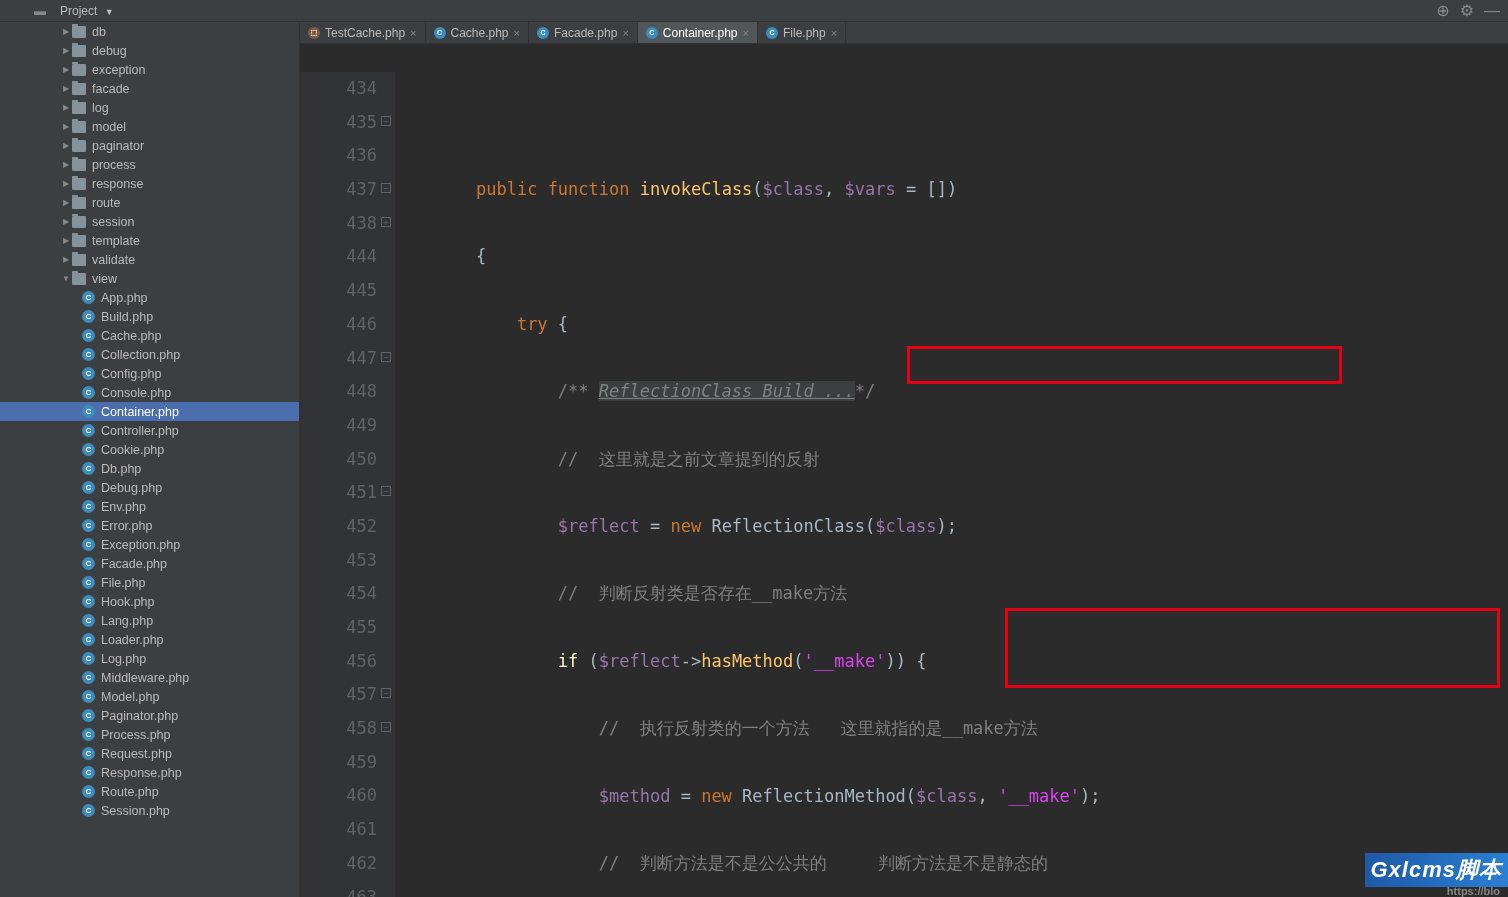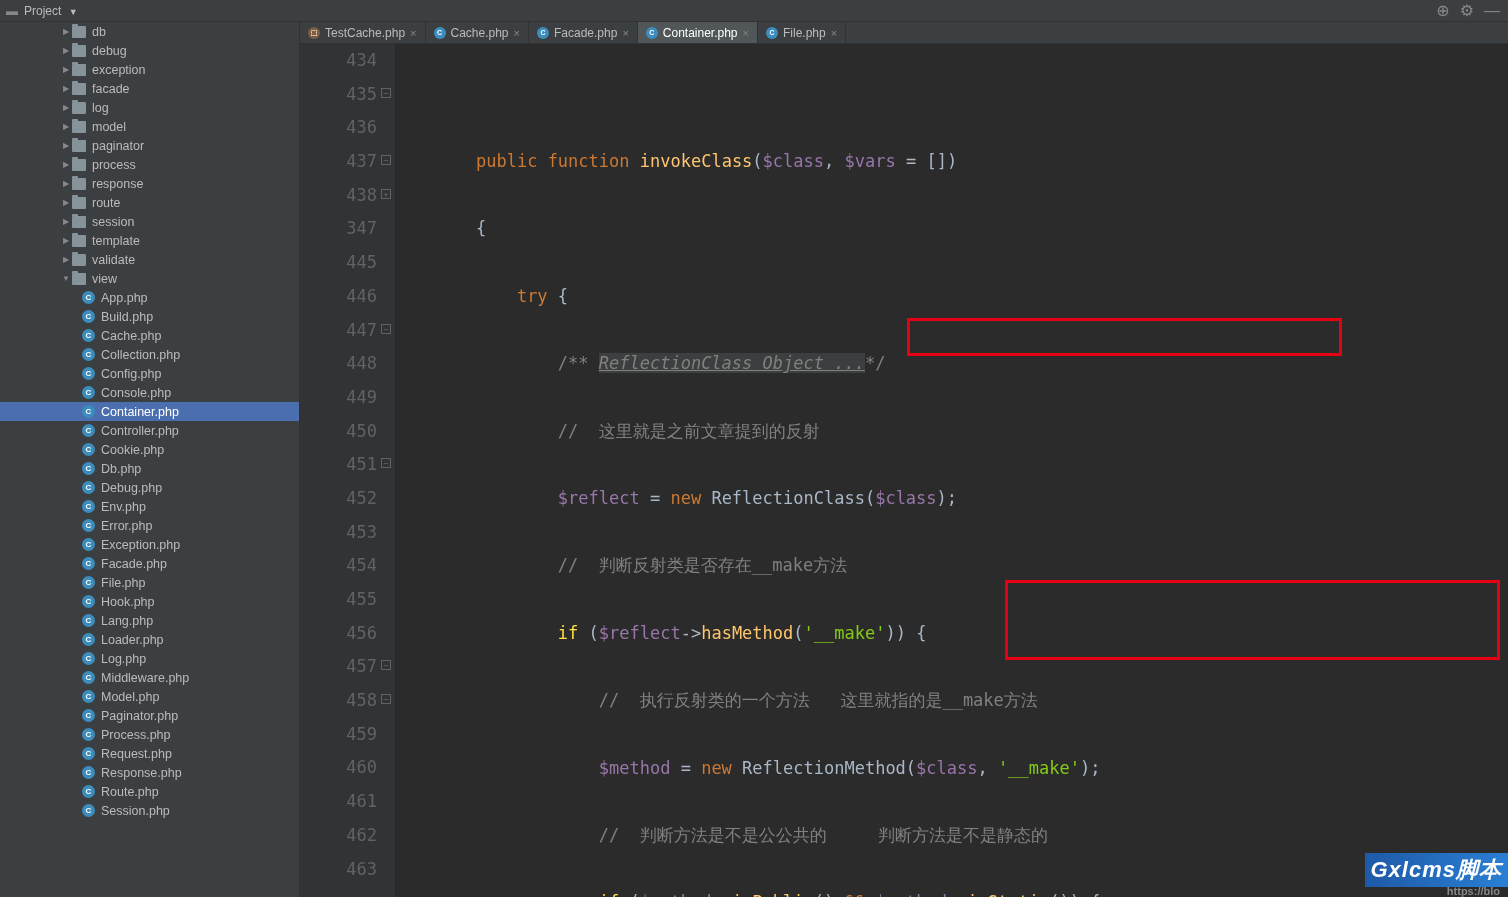"Project ▼" .project-label { margin-left: none -> 28px; padding-left: 24px -> 32px }
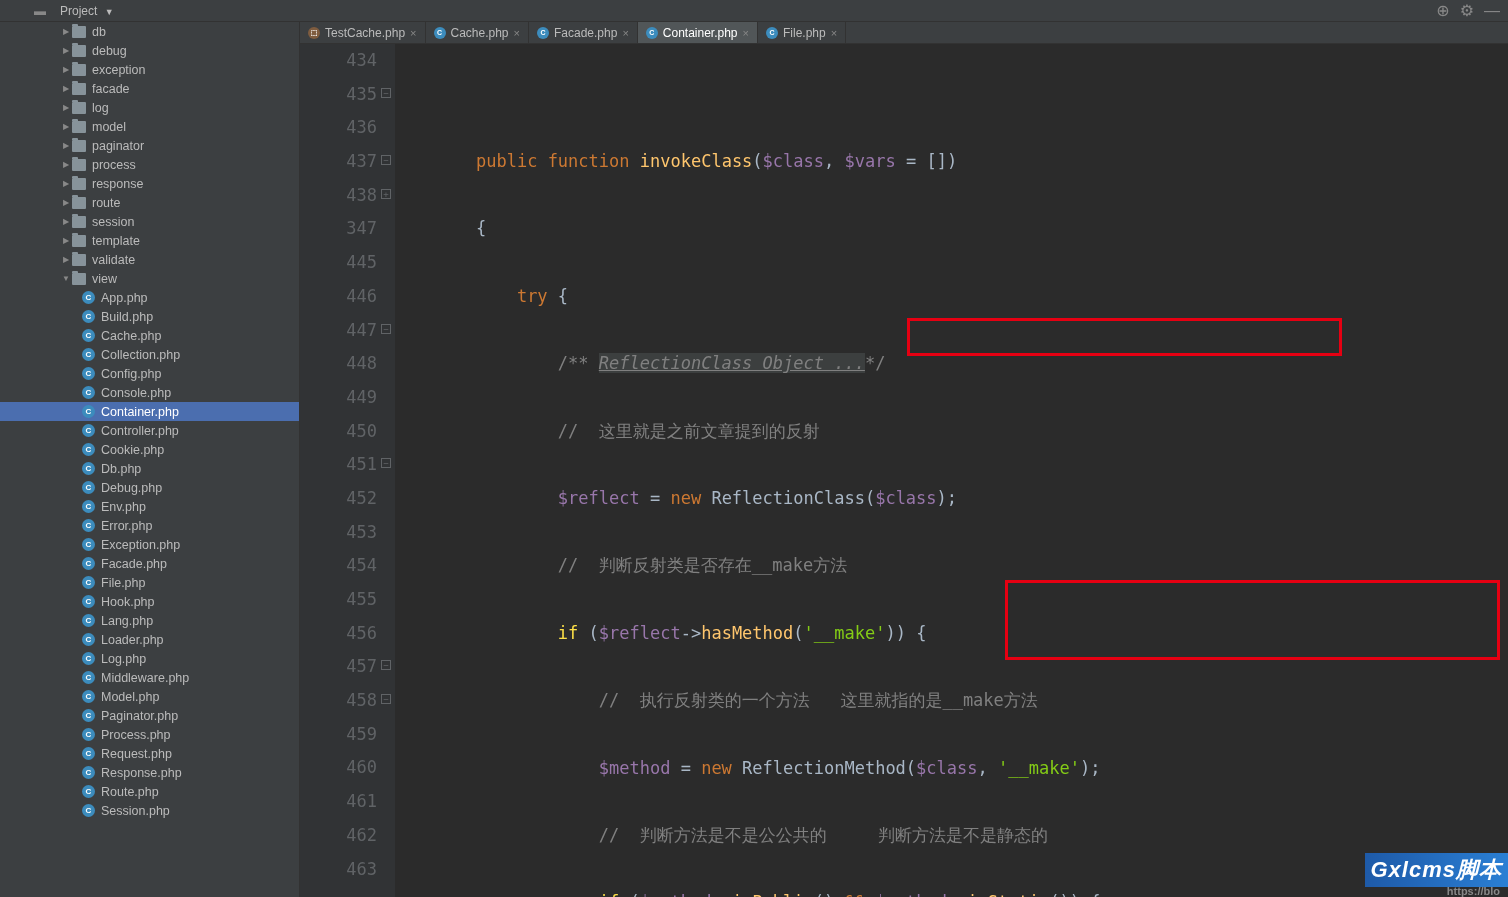"TestCache.php" .editor-area { gap: none -> 28px }
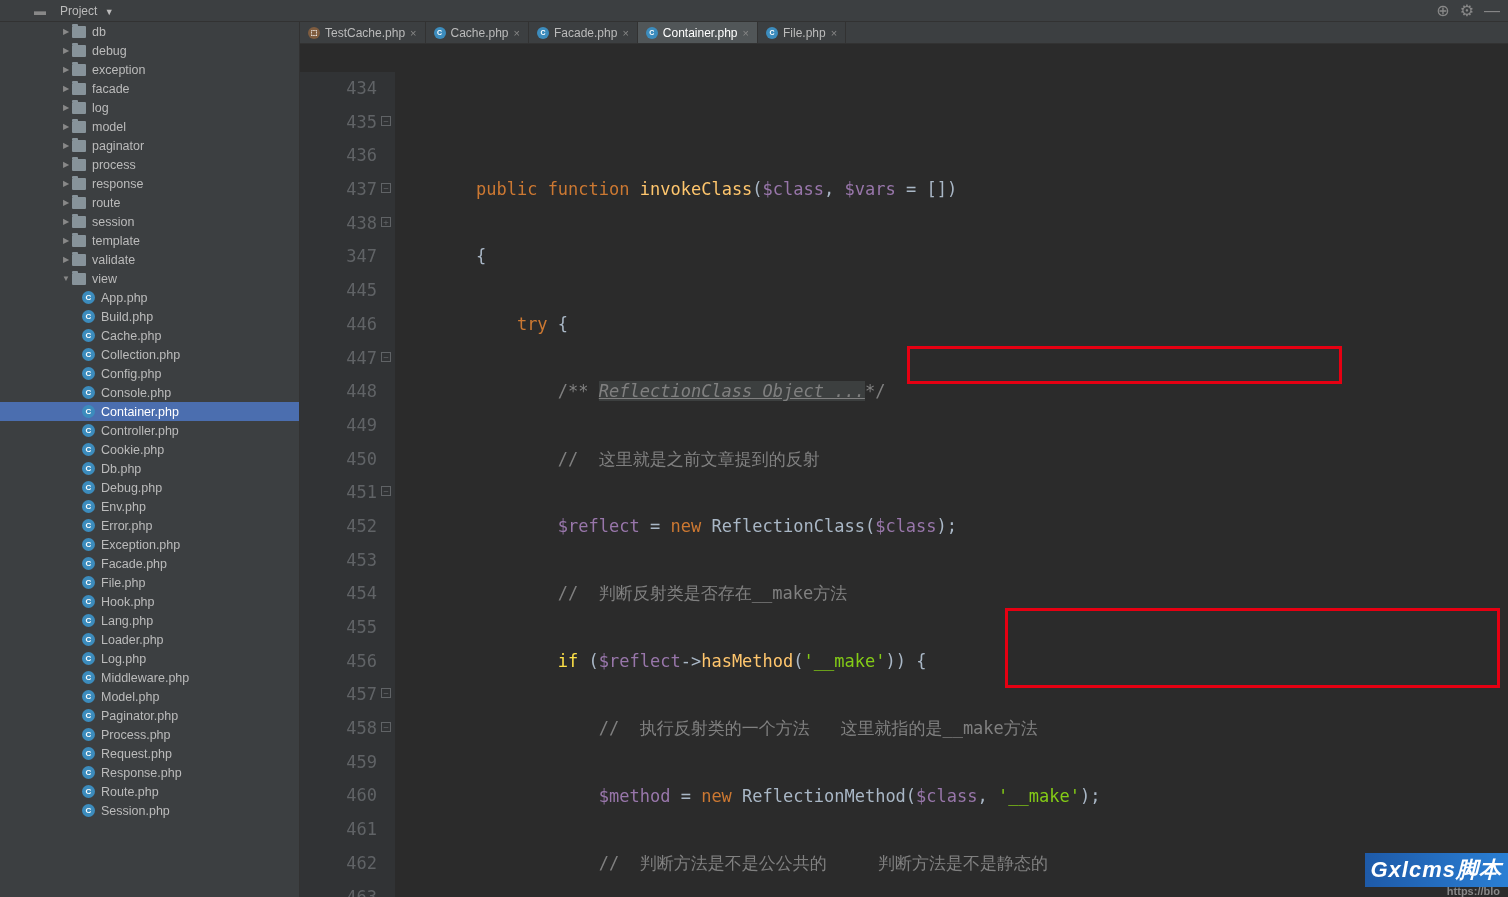"347" div.gutter-line { text: 347 -> 444 }
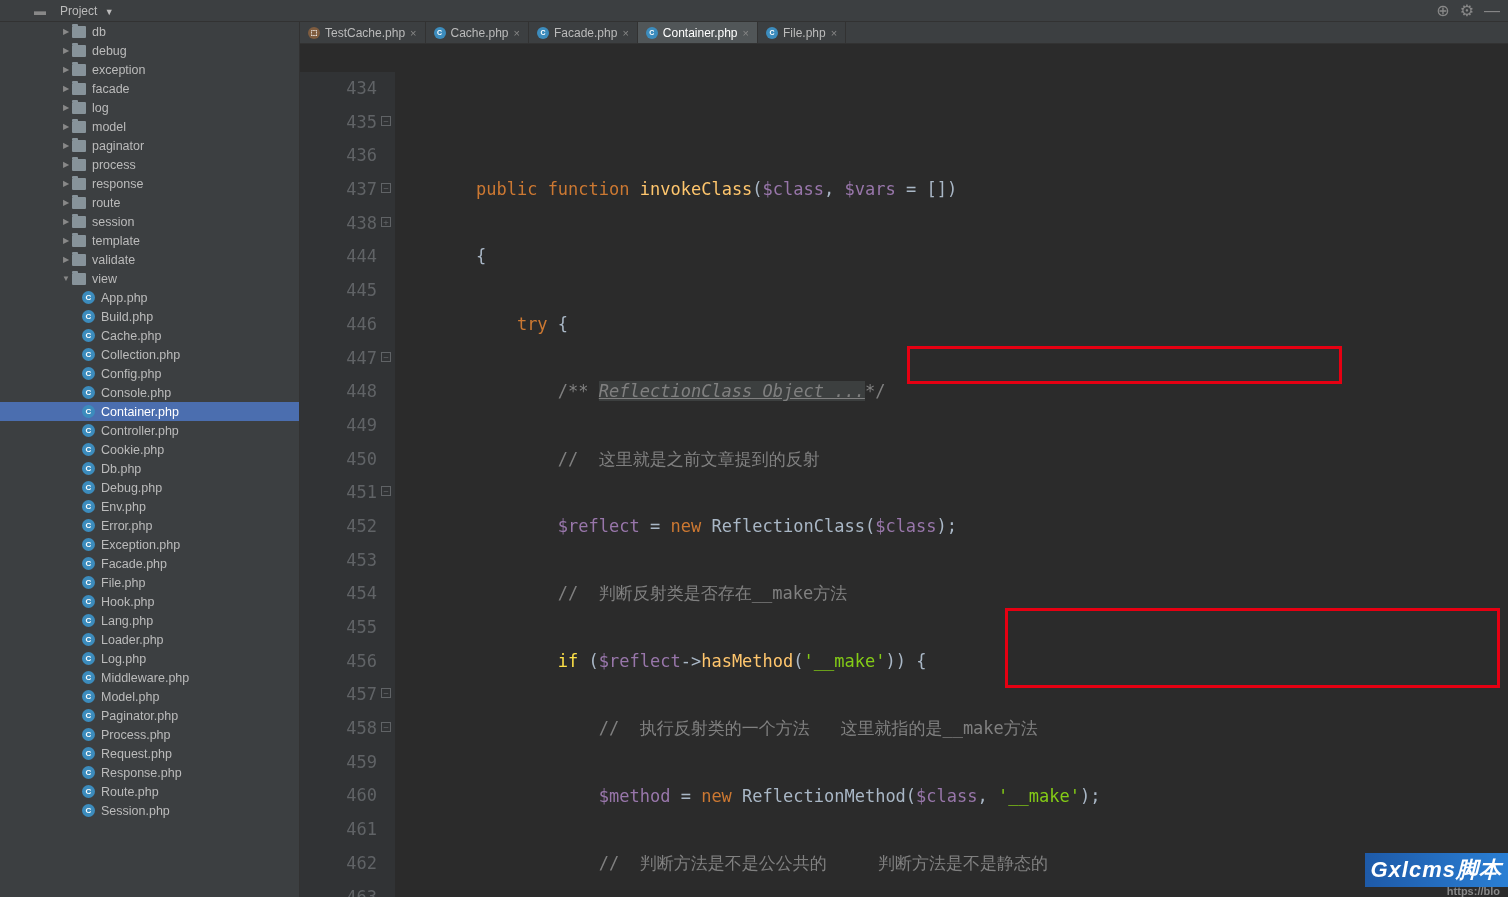"ReflectionClass Object ..." span.folded { text: Object -> Build }
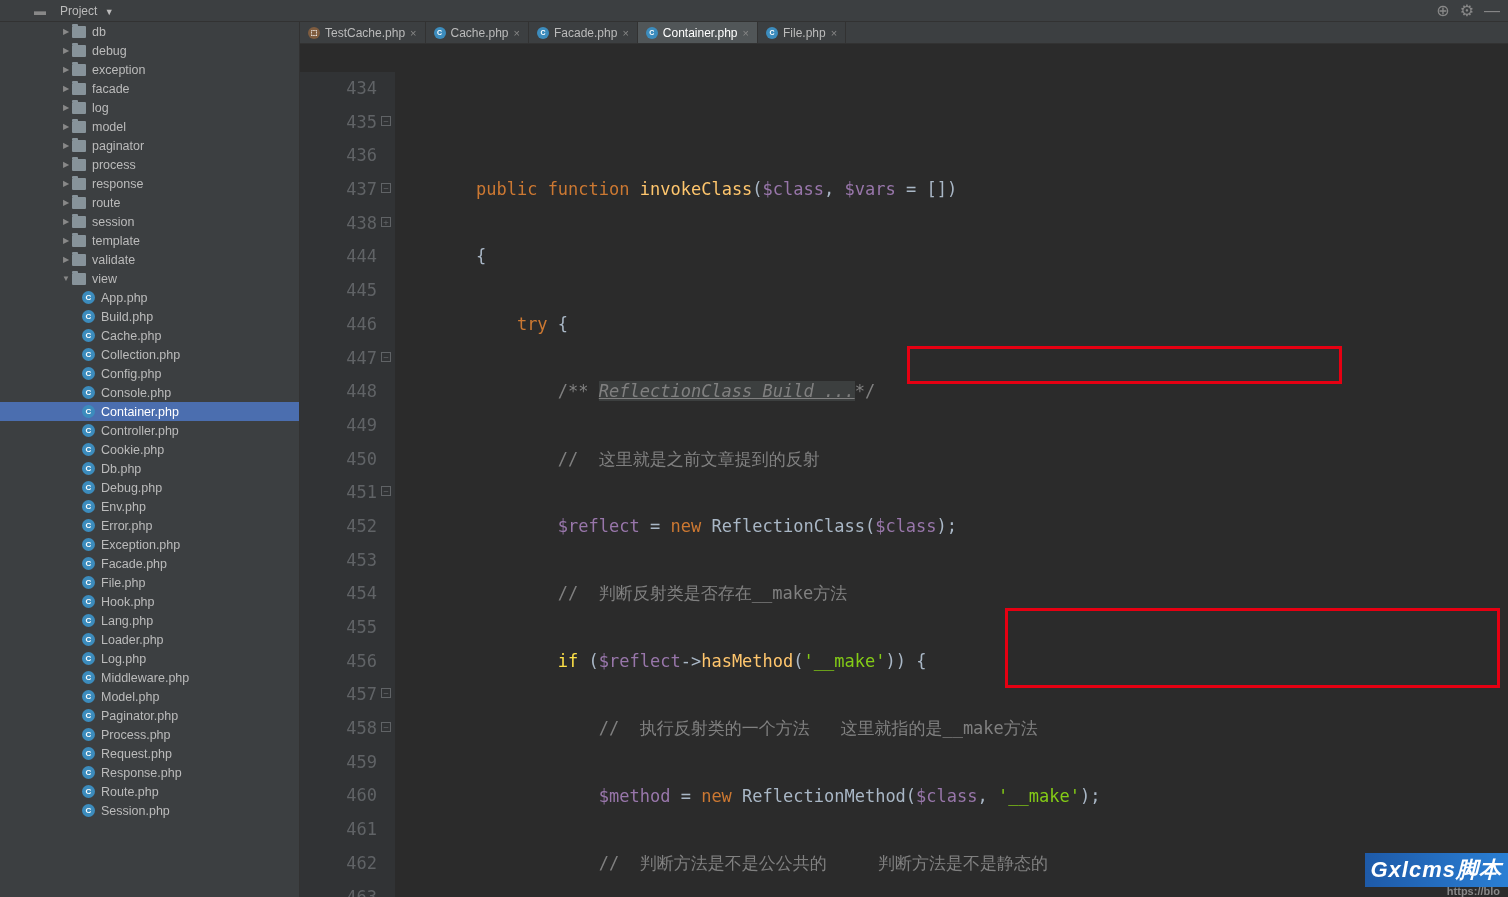"if" .kw-if { color: #fde047 -> #fef9c3 }
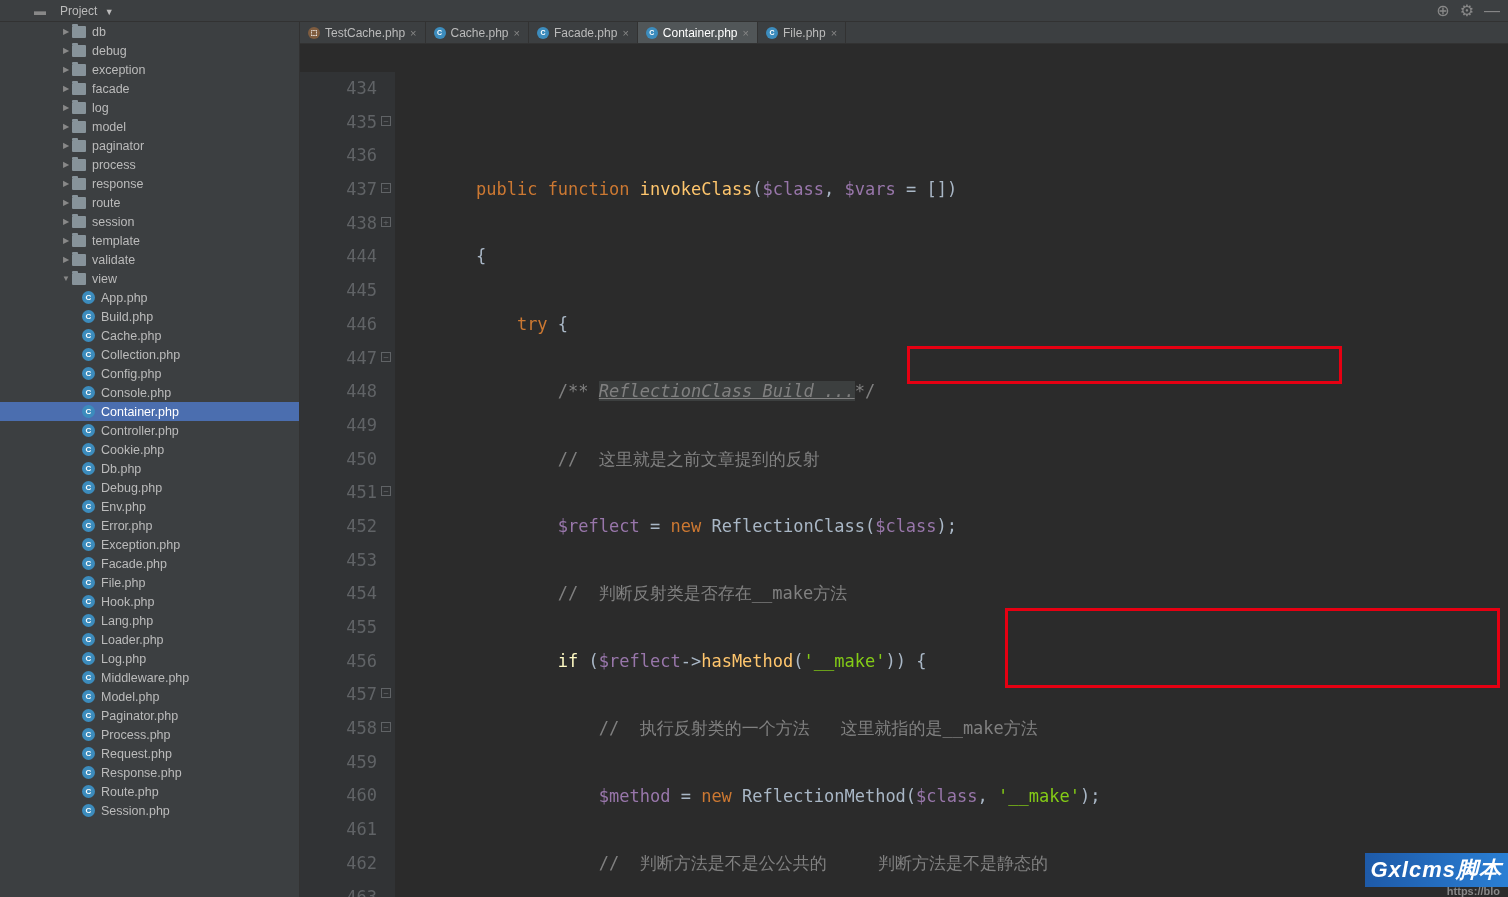"'__make'" .str { color: #84cc16 -> #d946ef }
